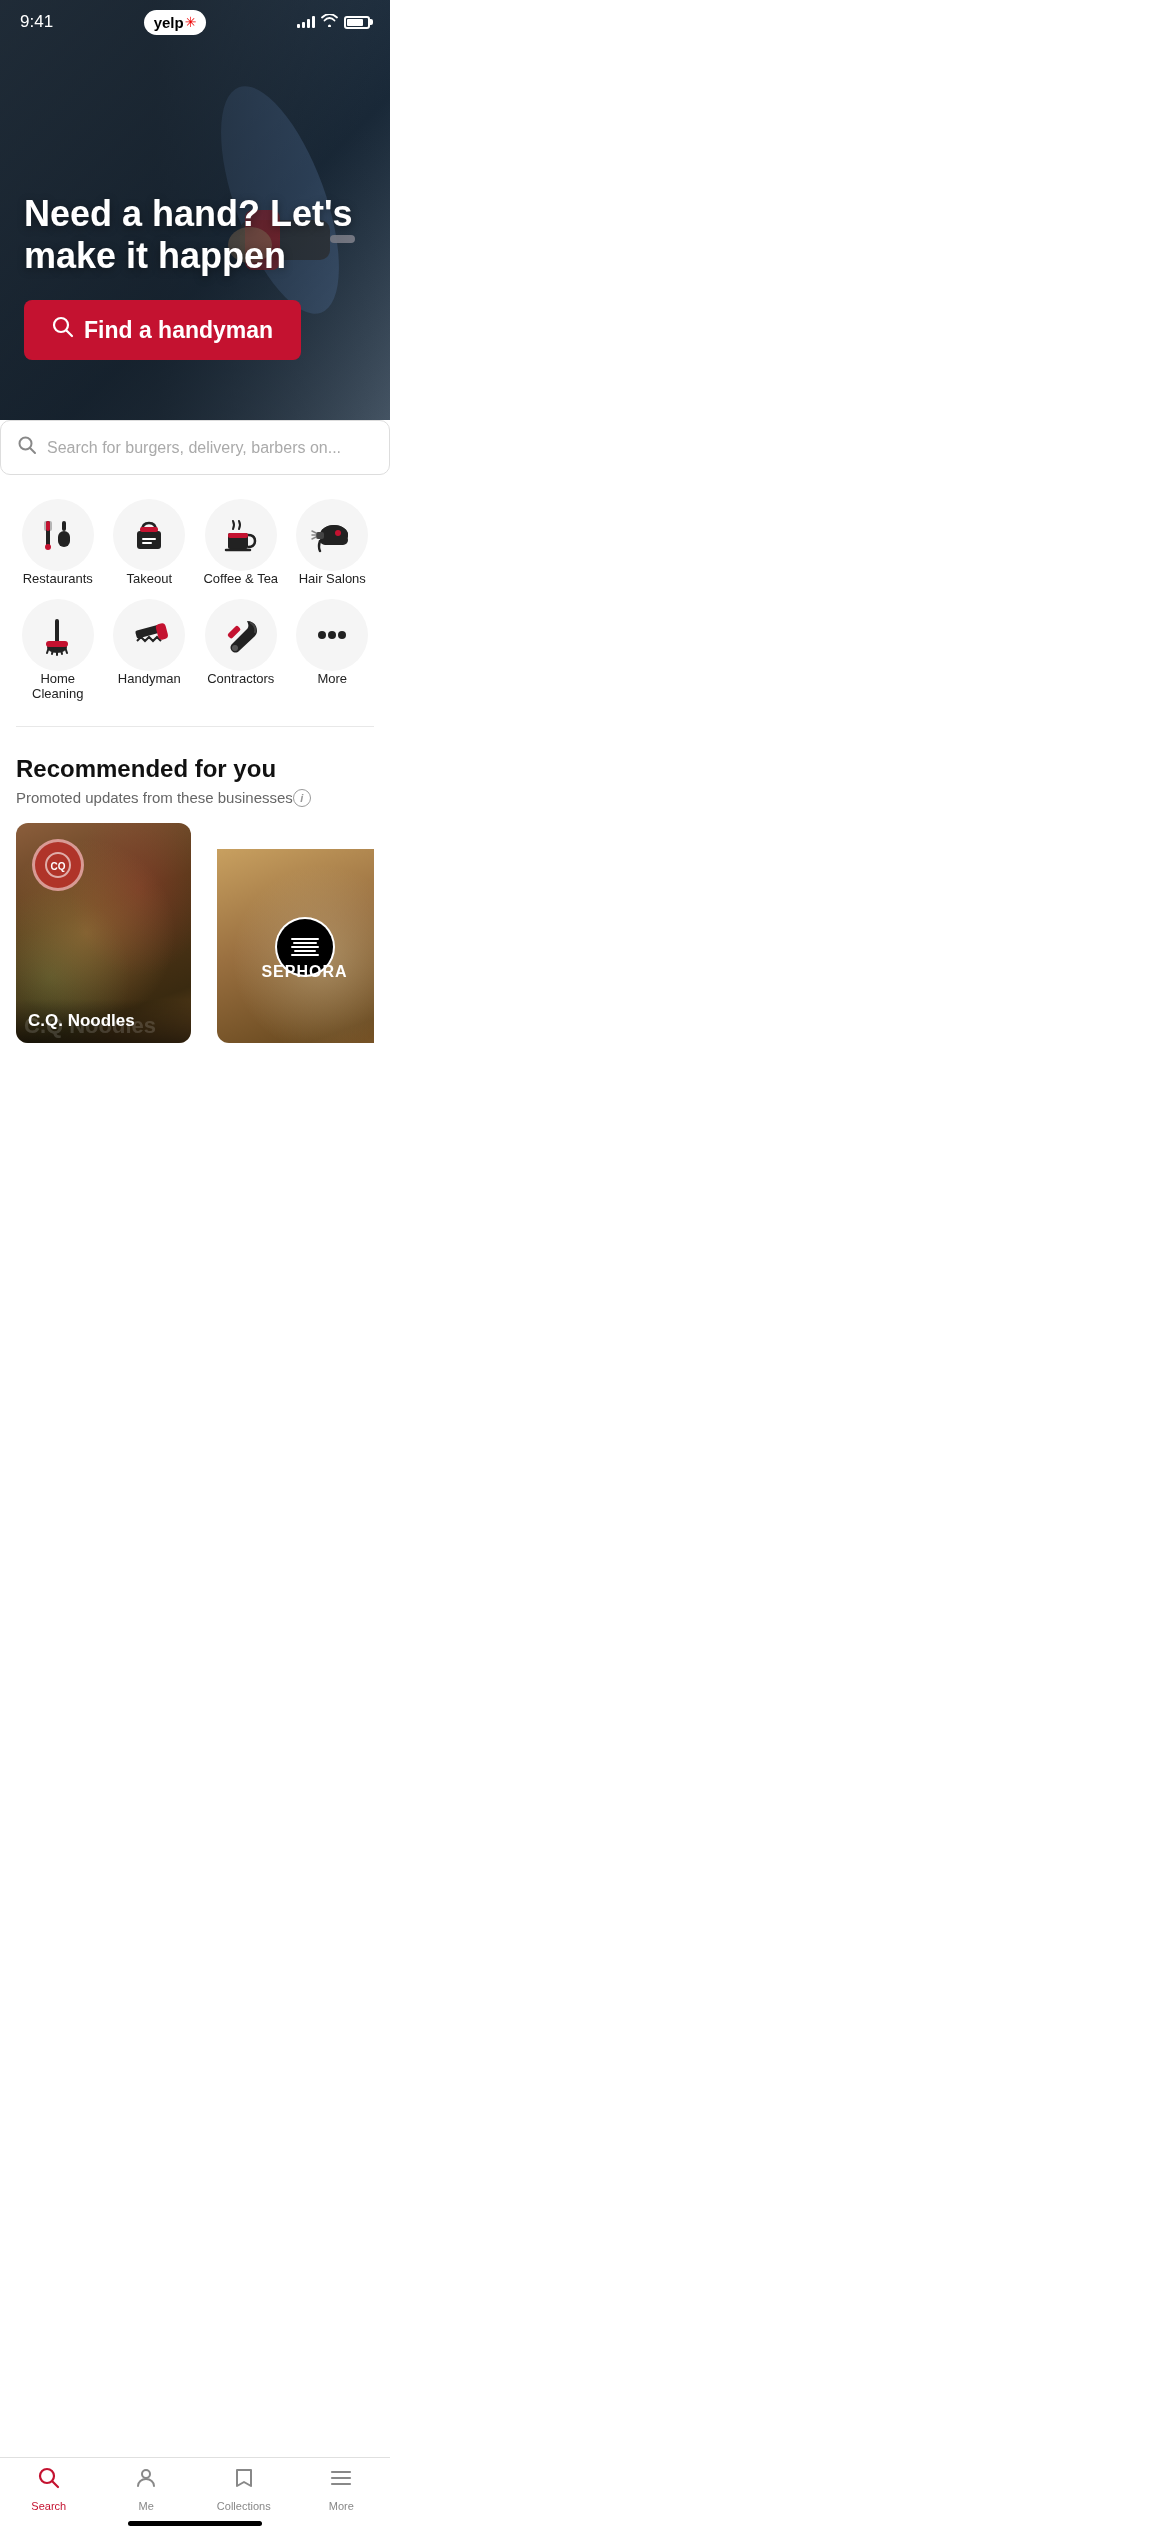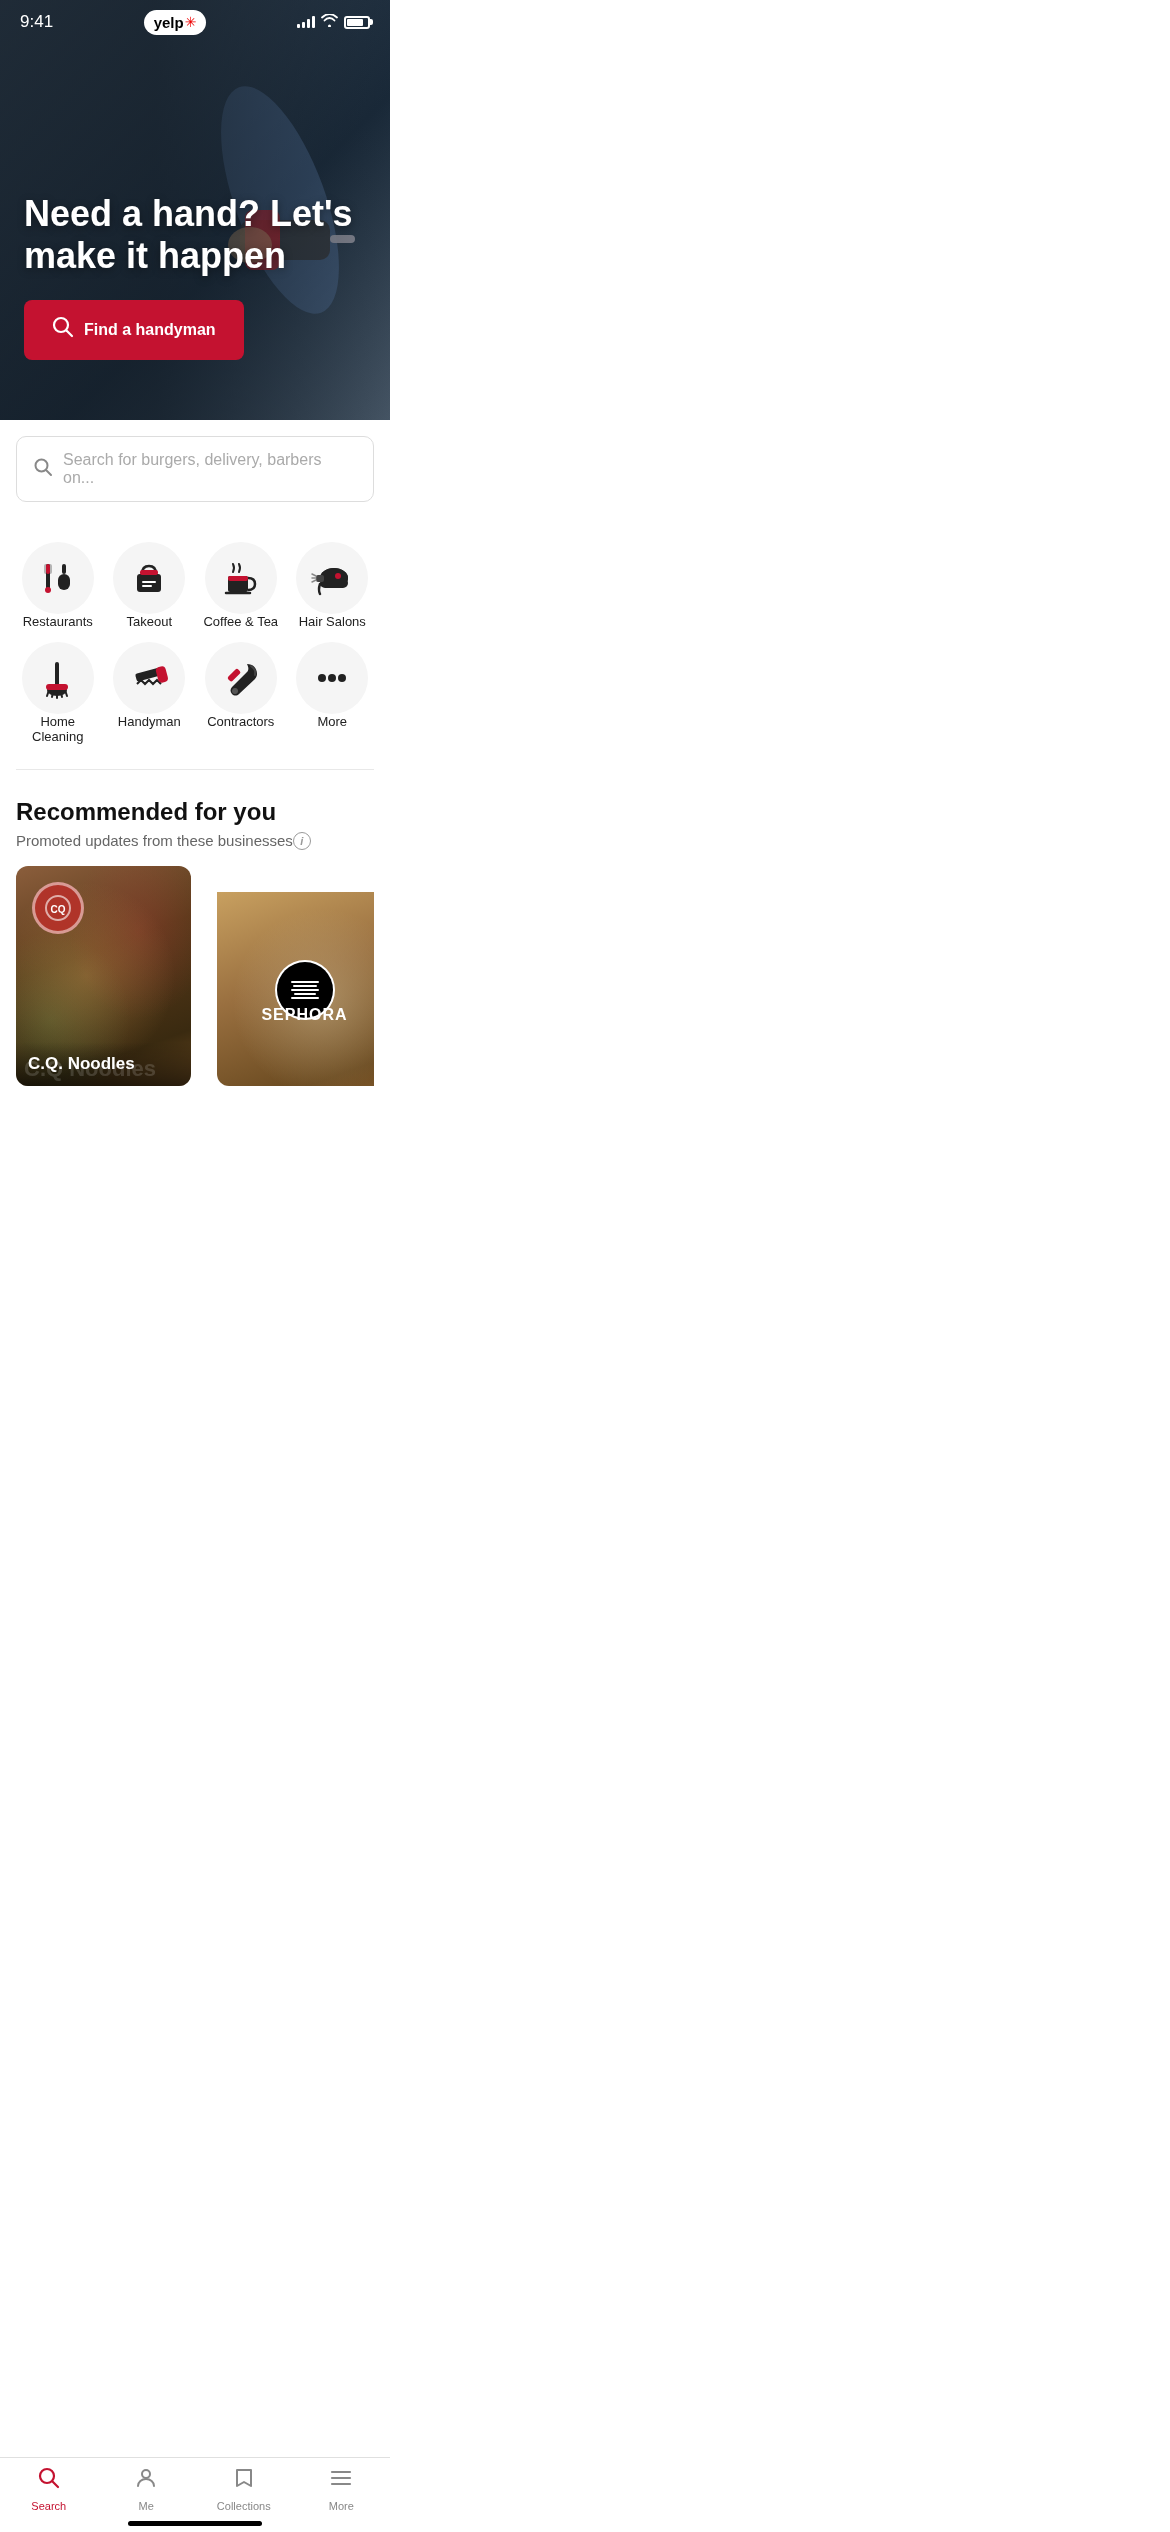"Find a handyman" .hero-btn { font-size: 16px -> 23px }
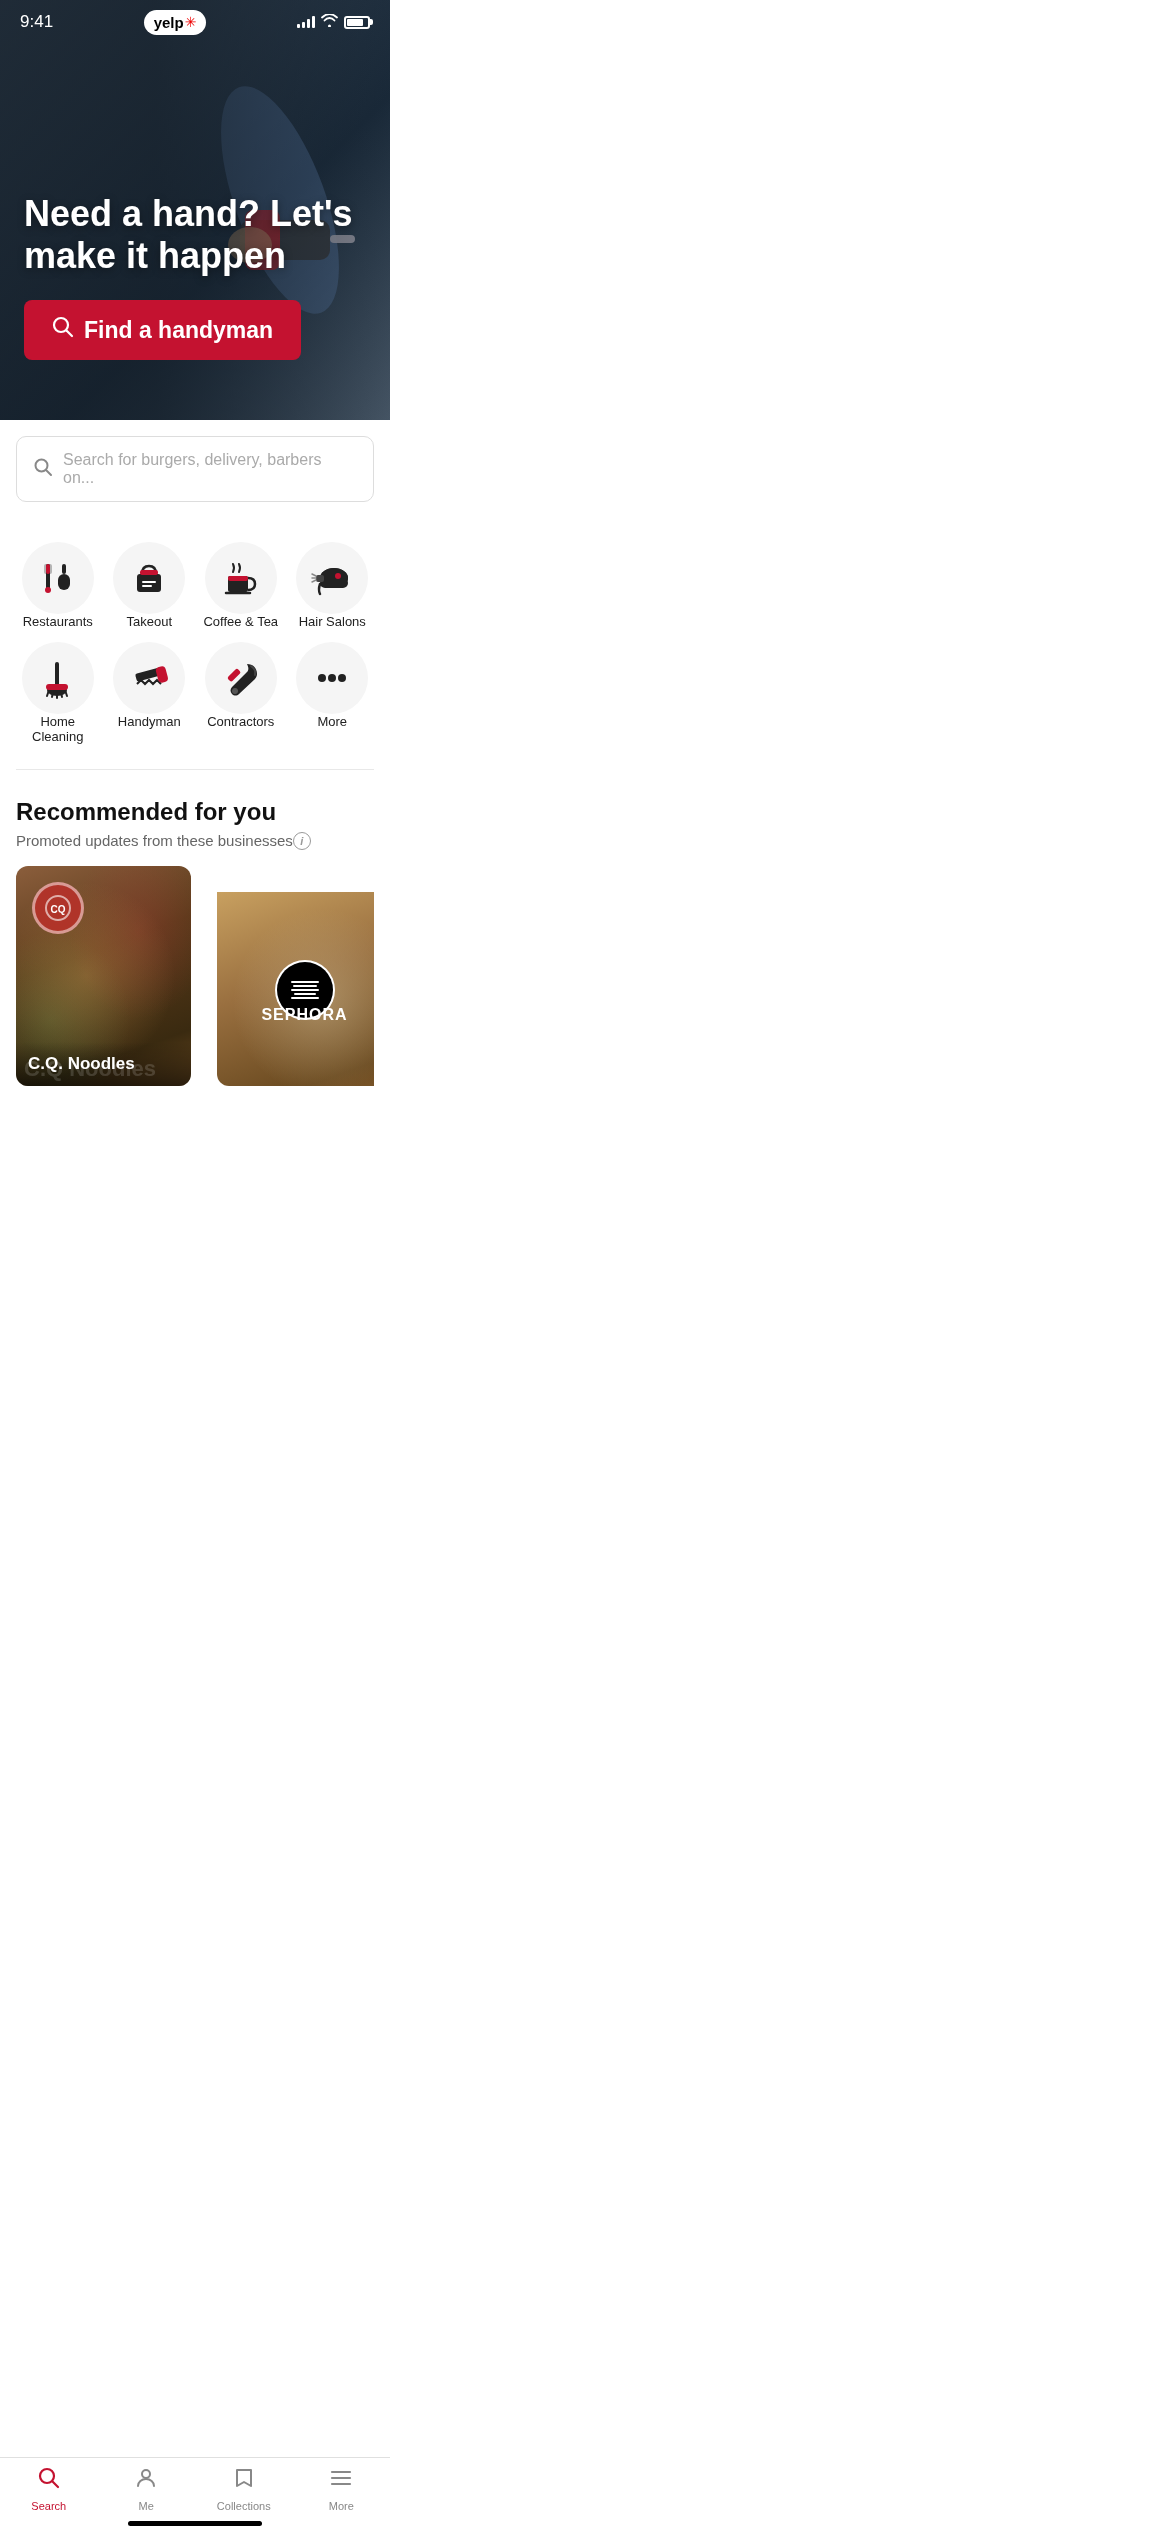"Search for burgers, delivery, barbers" .search-section { padding: 16px -> none }
